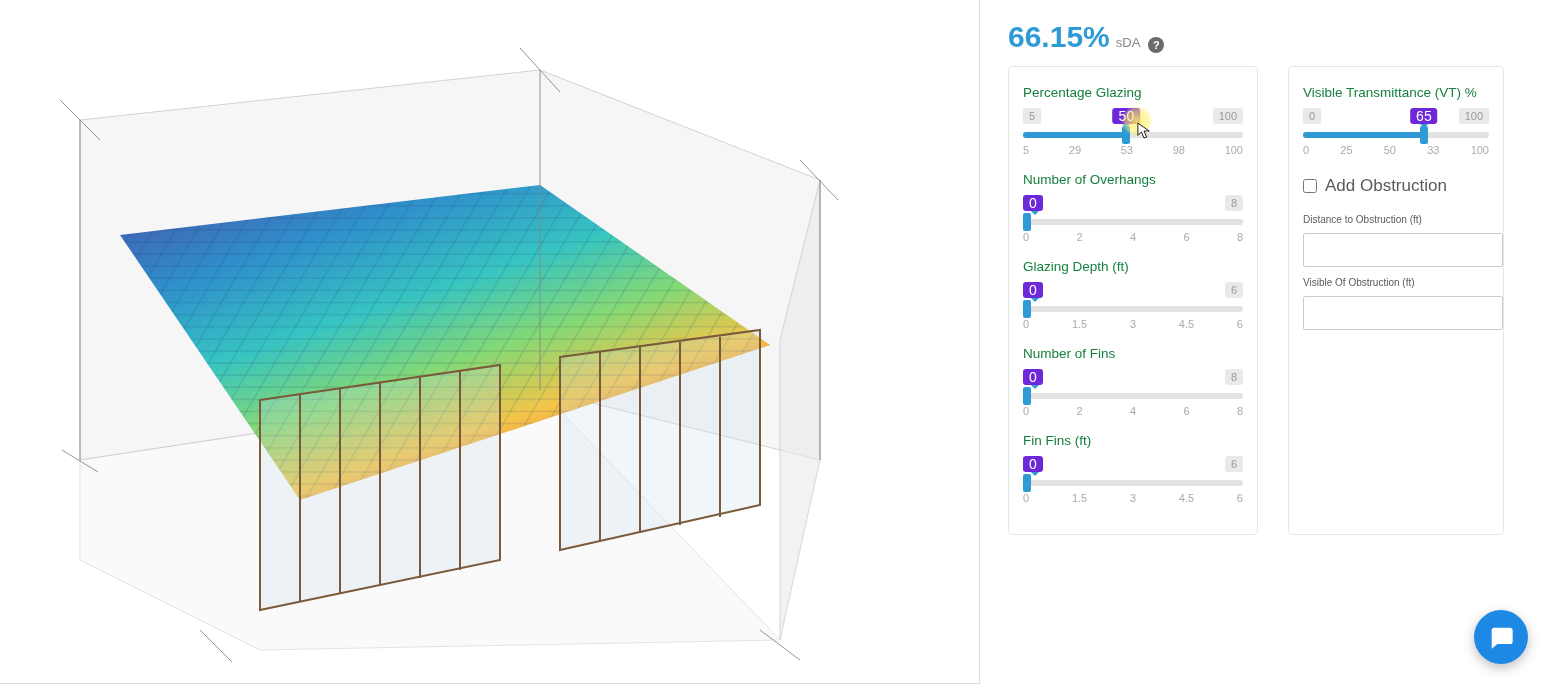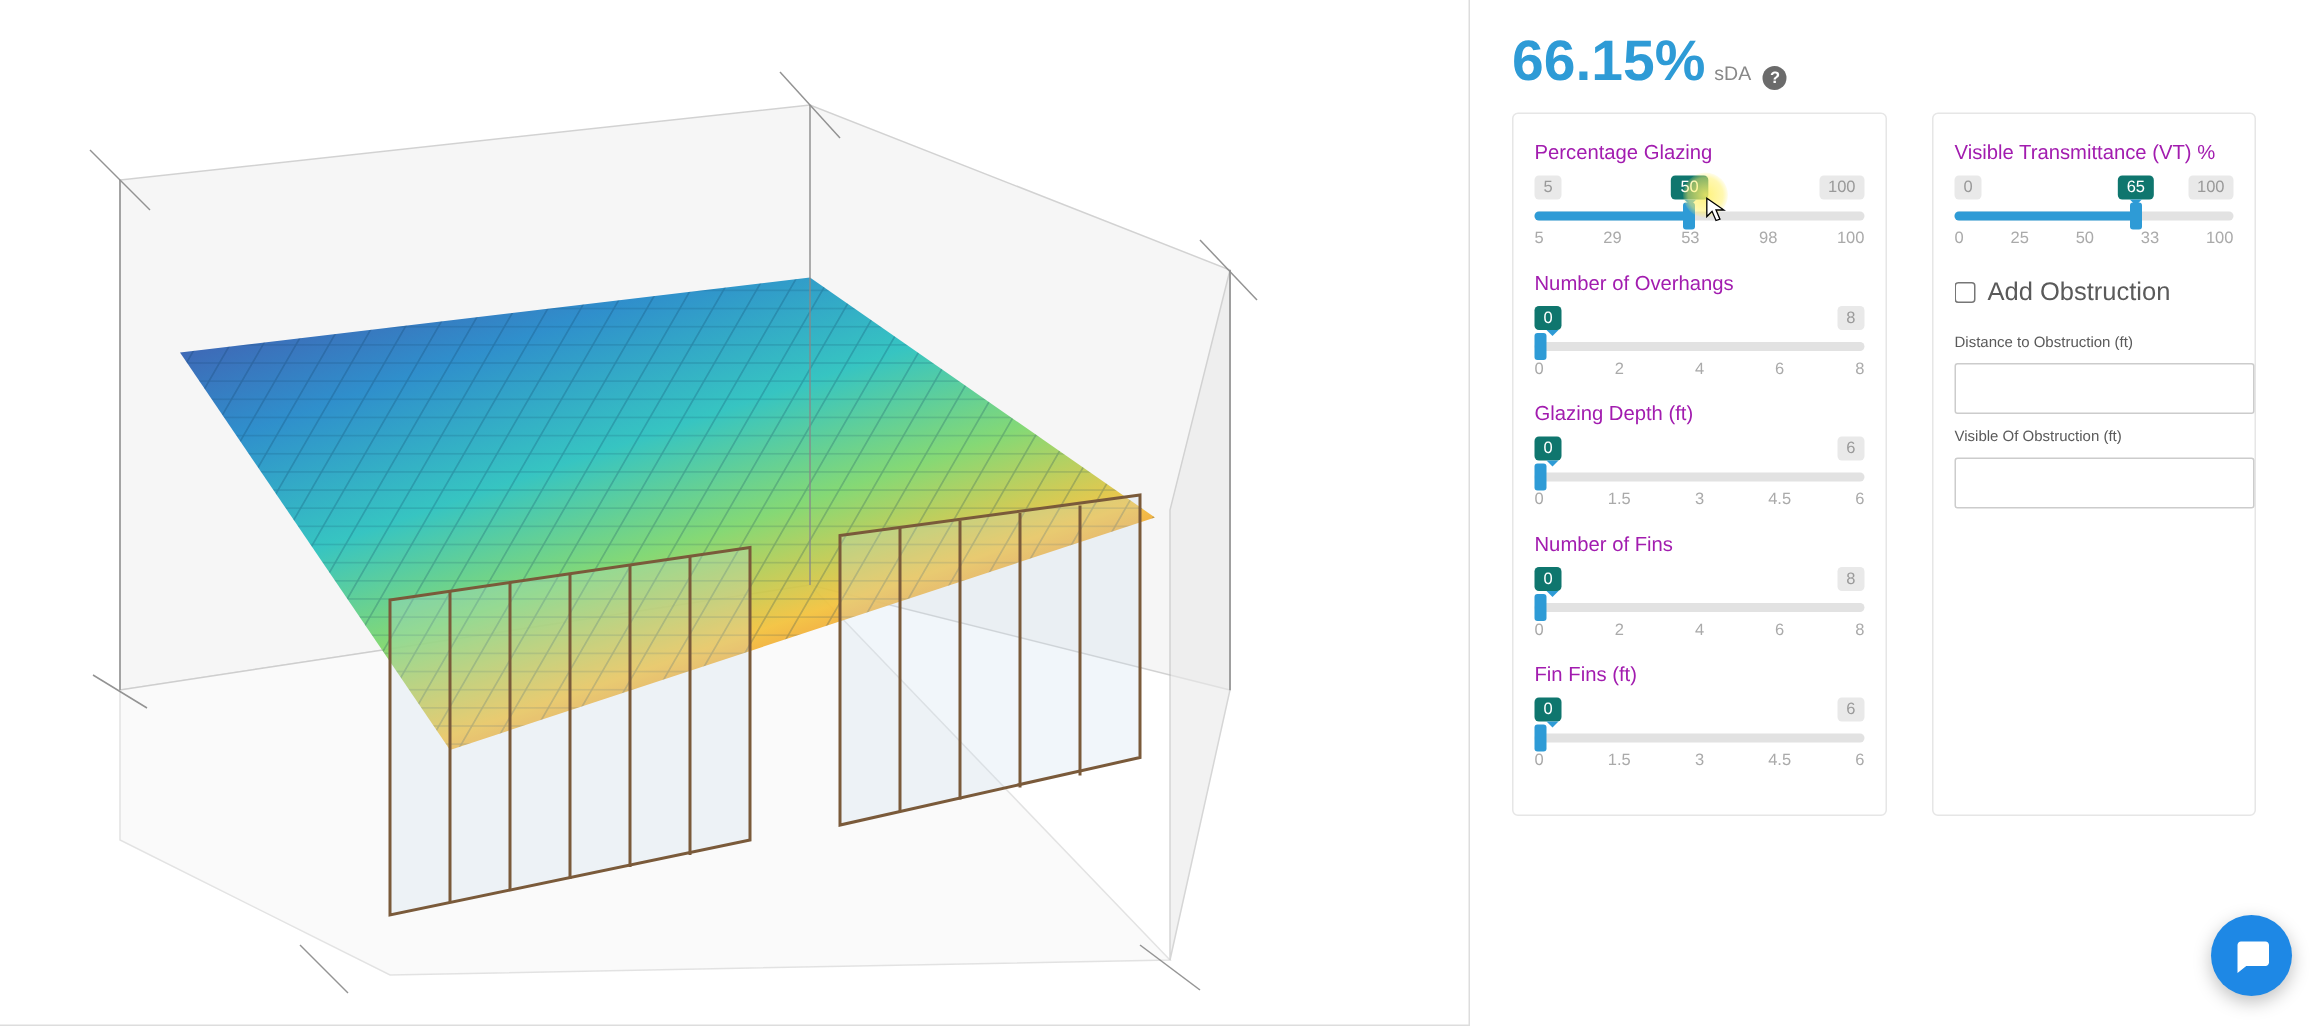"66.15%" .headline .value { font-size: 38px -> 30px }
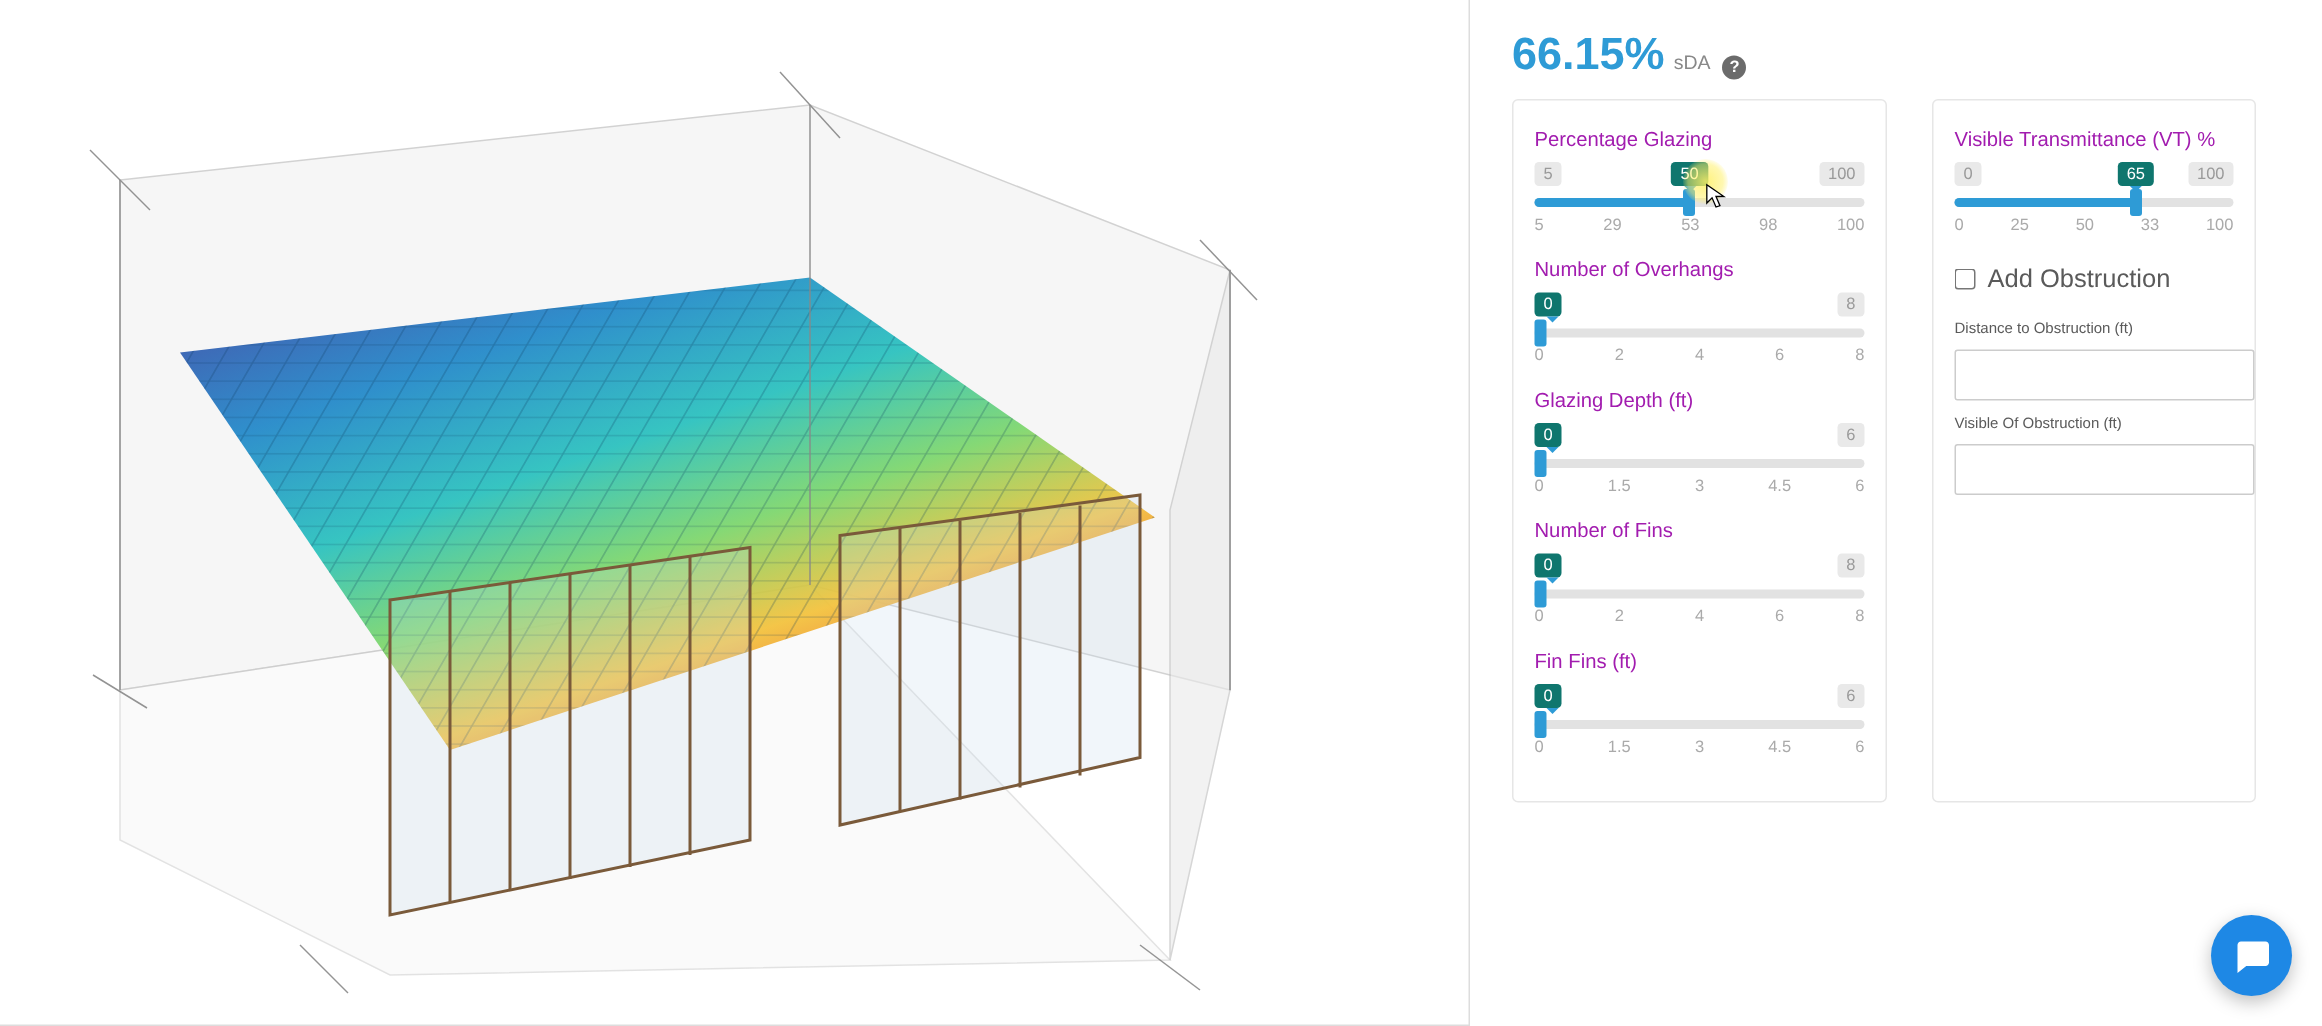"Percentage Glazing" .control-label { color: #a21caf -> #15803d }
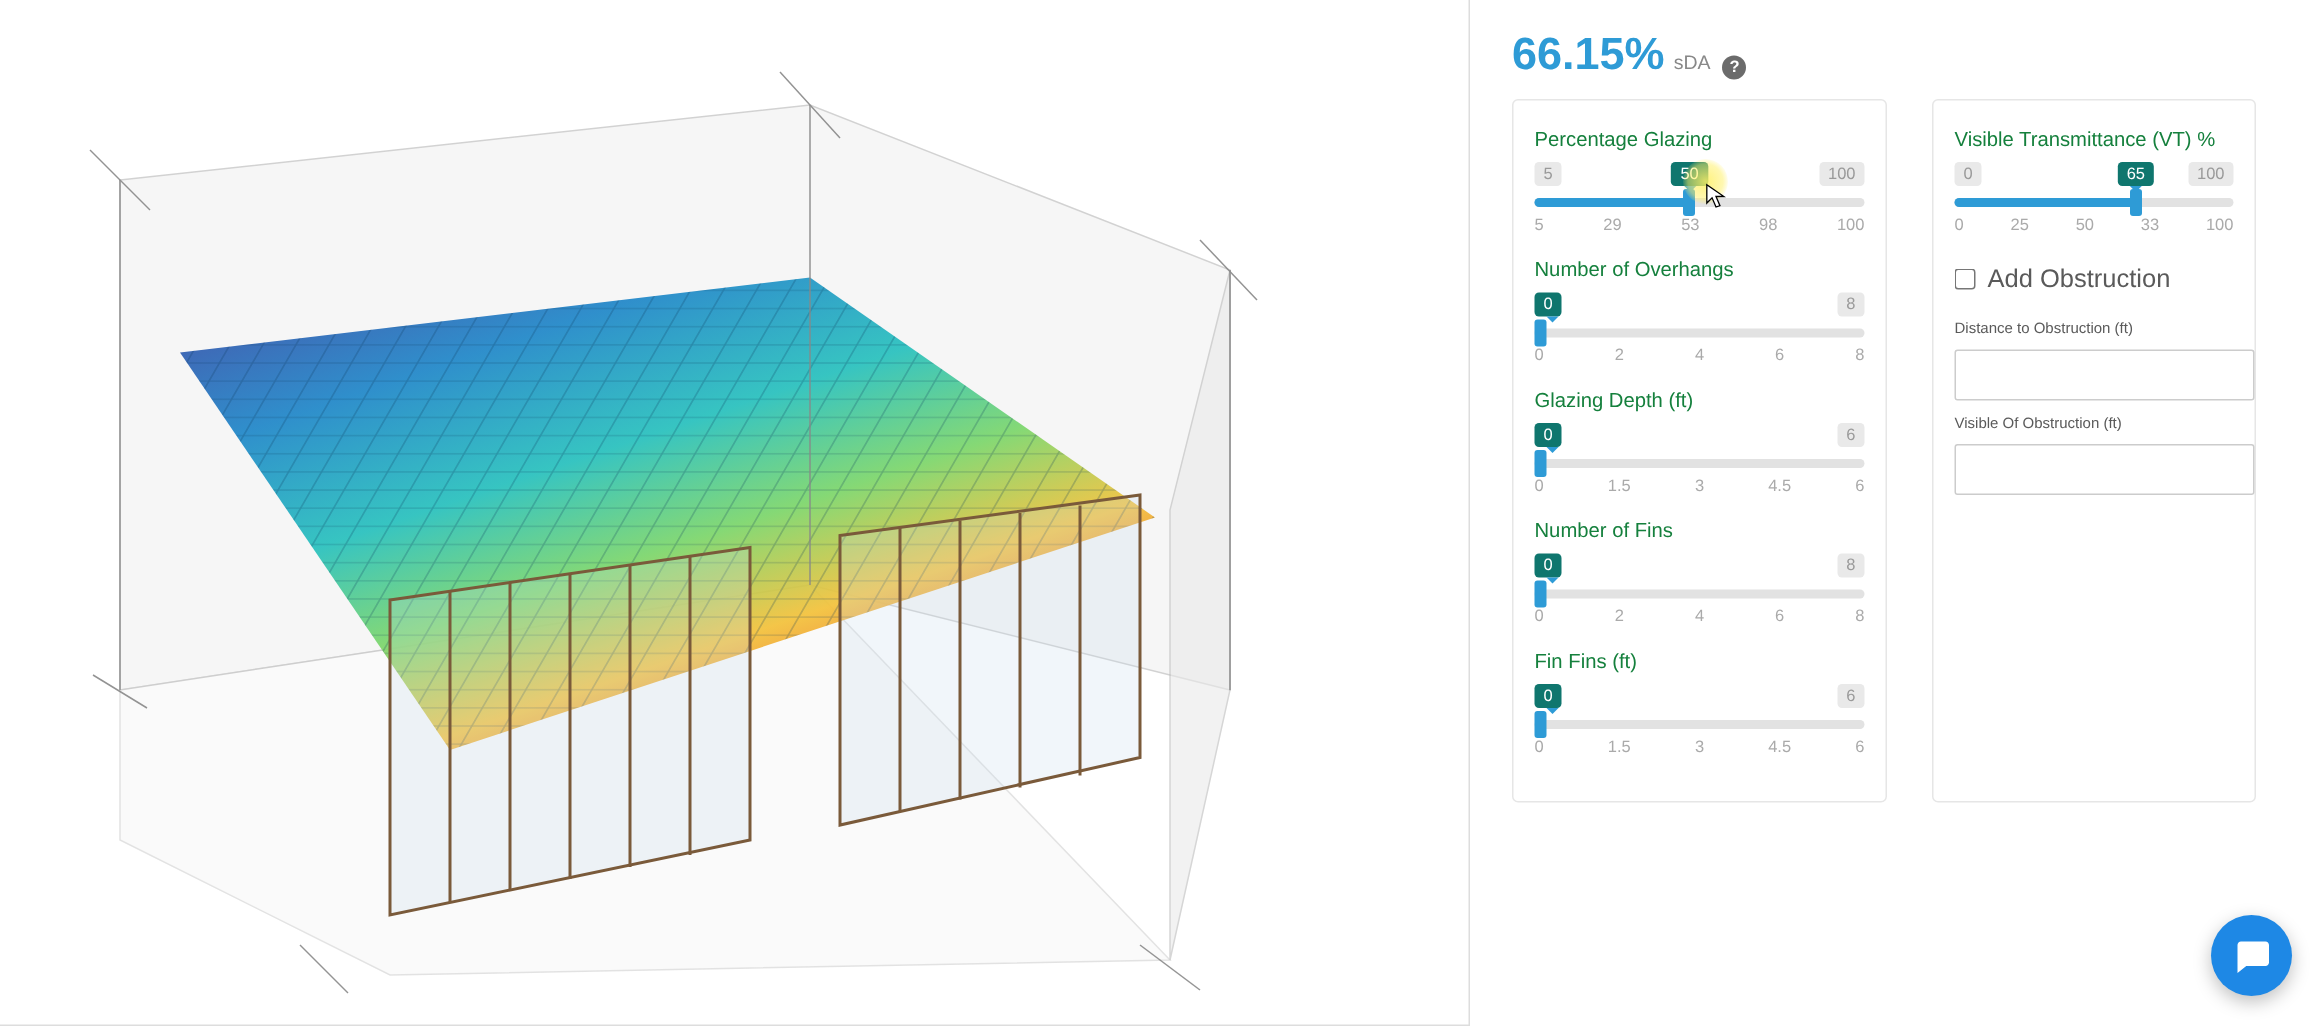"65" .value-bubble { background: #0f766e -> #6d28d9; font-size: 11px -> 14px }
